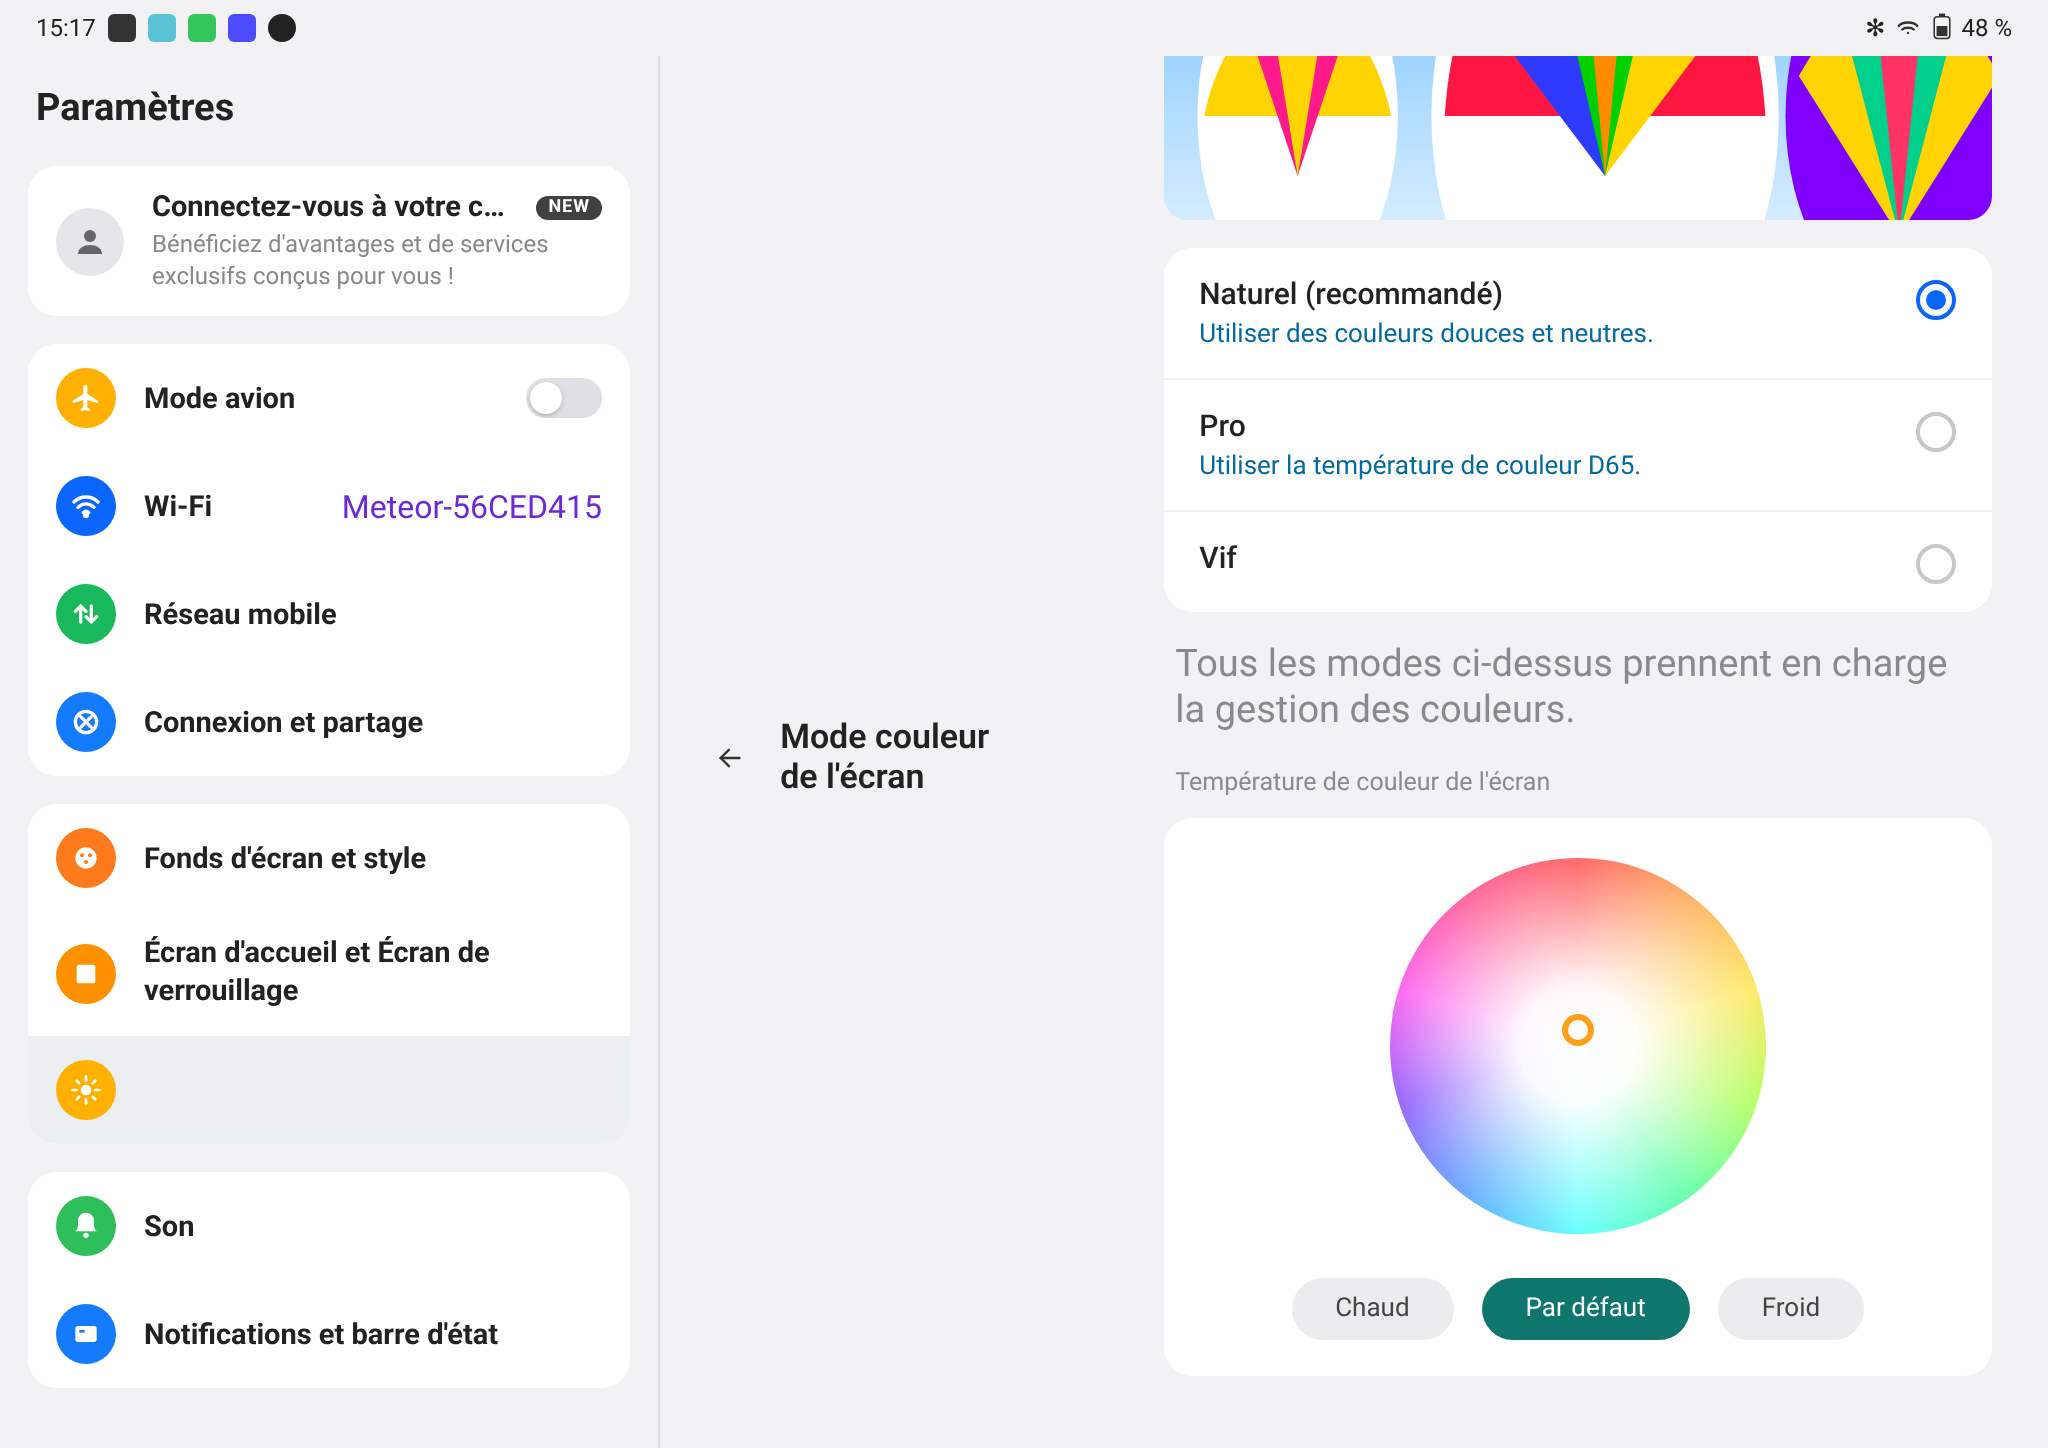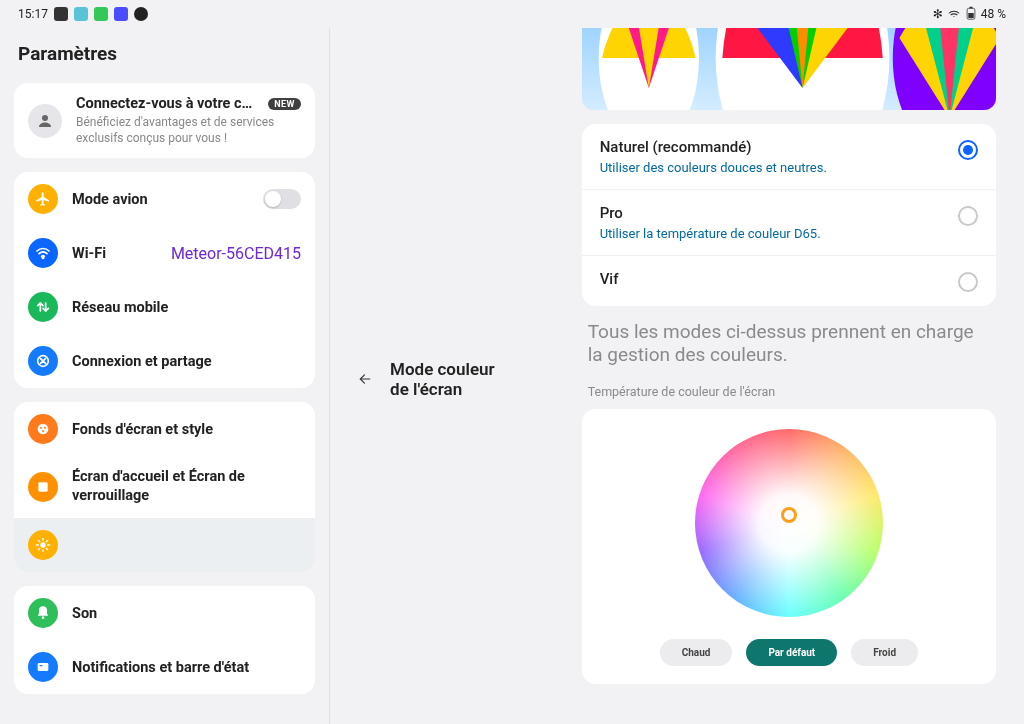"Chaud" .pill { font-size: 10px -> 13px; font-weight: bold -> none }
